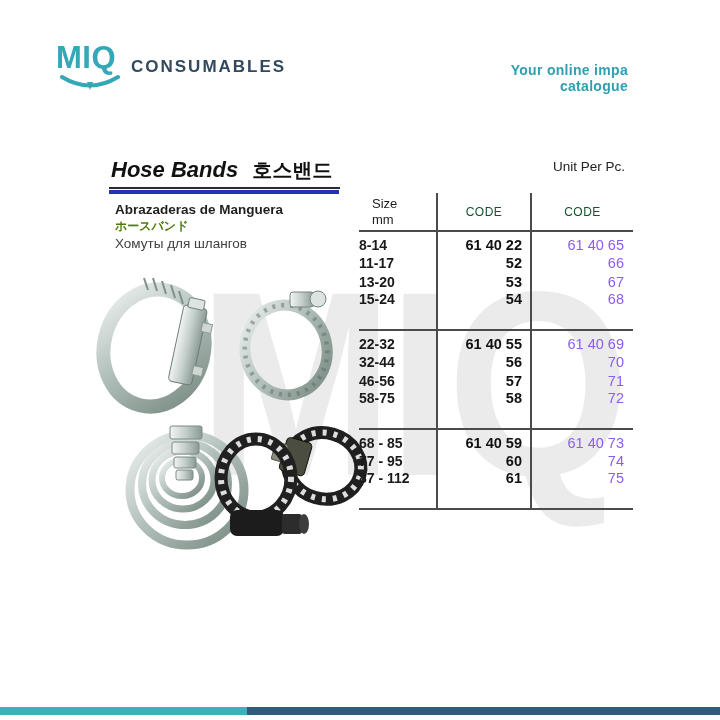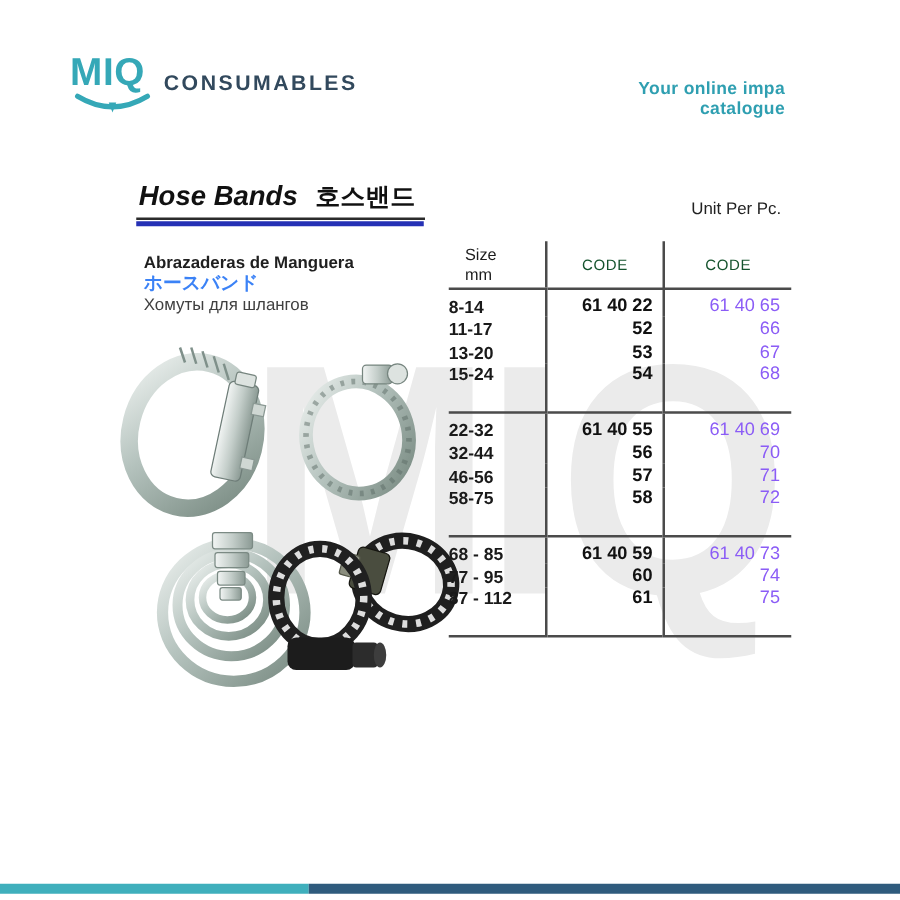"Hose Bands 호스밴드" .title-block { top: 144px -> 157px }
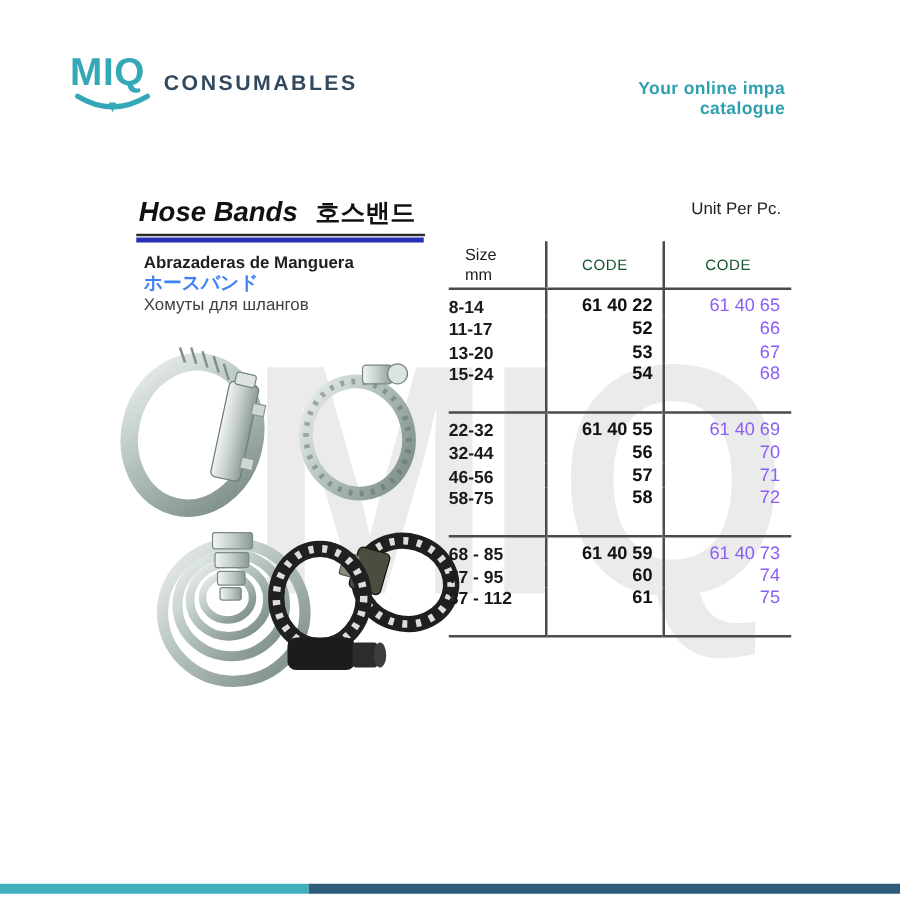"ホースバンド" .subtitle-ja { color: #3b82f6 -> #4d7c0f; font-size: 15px -> 12px }
